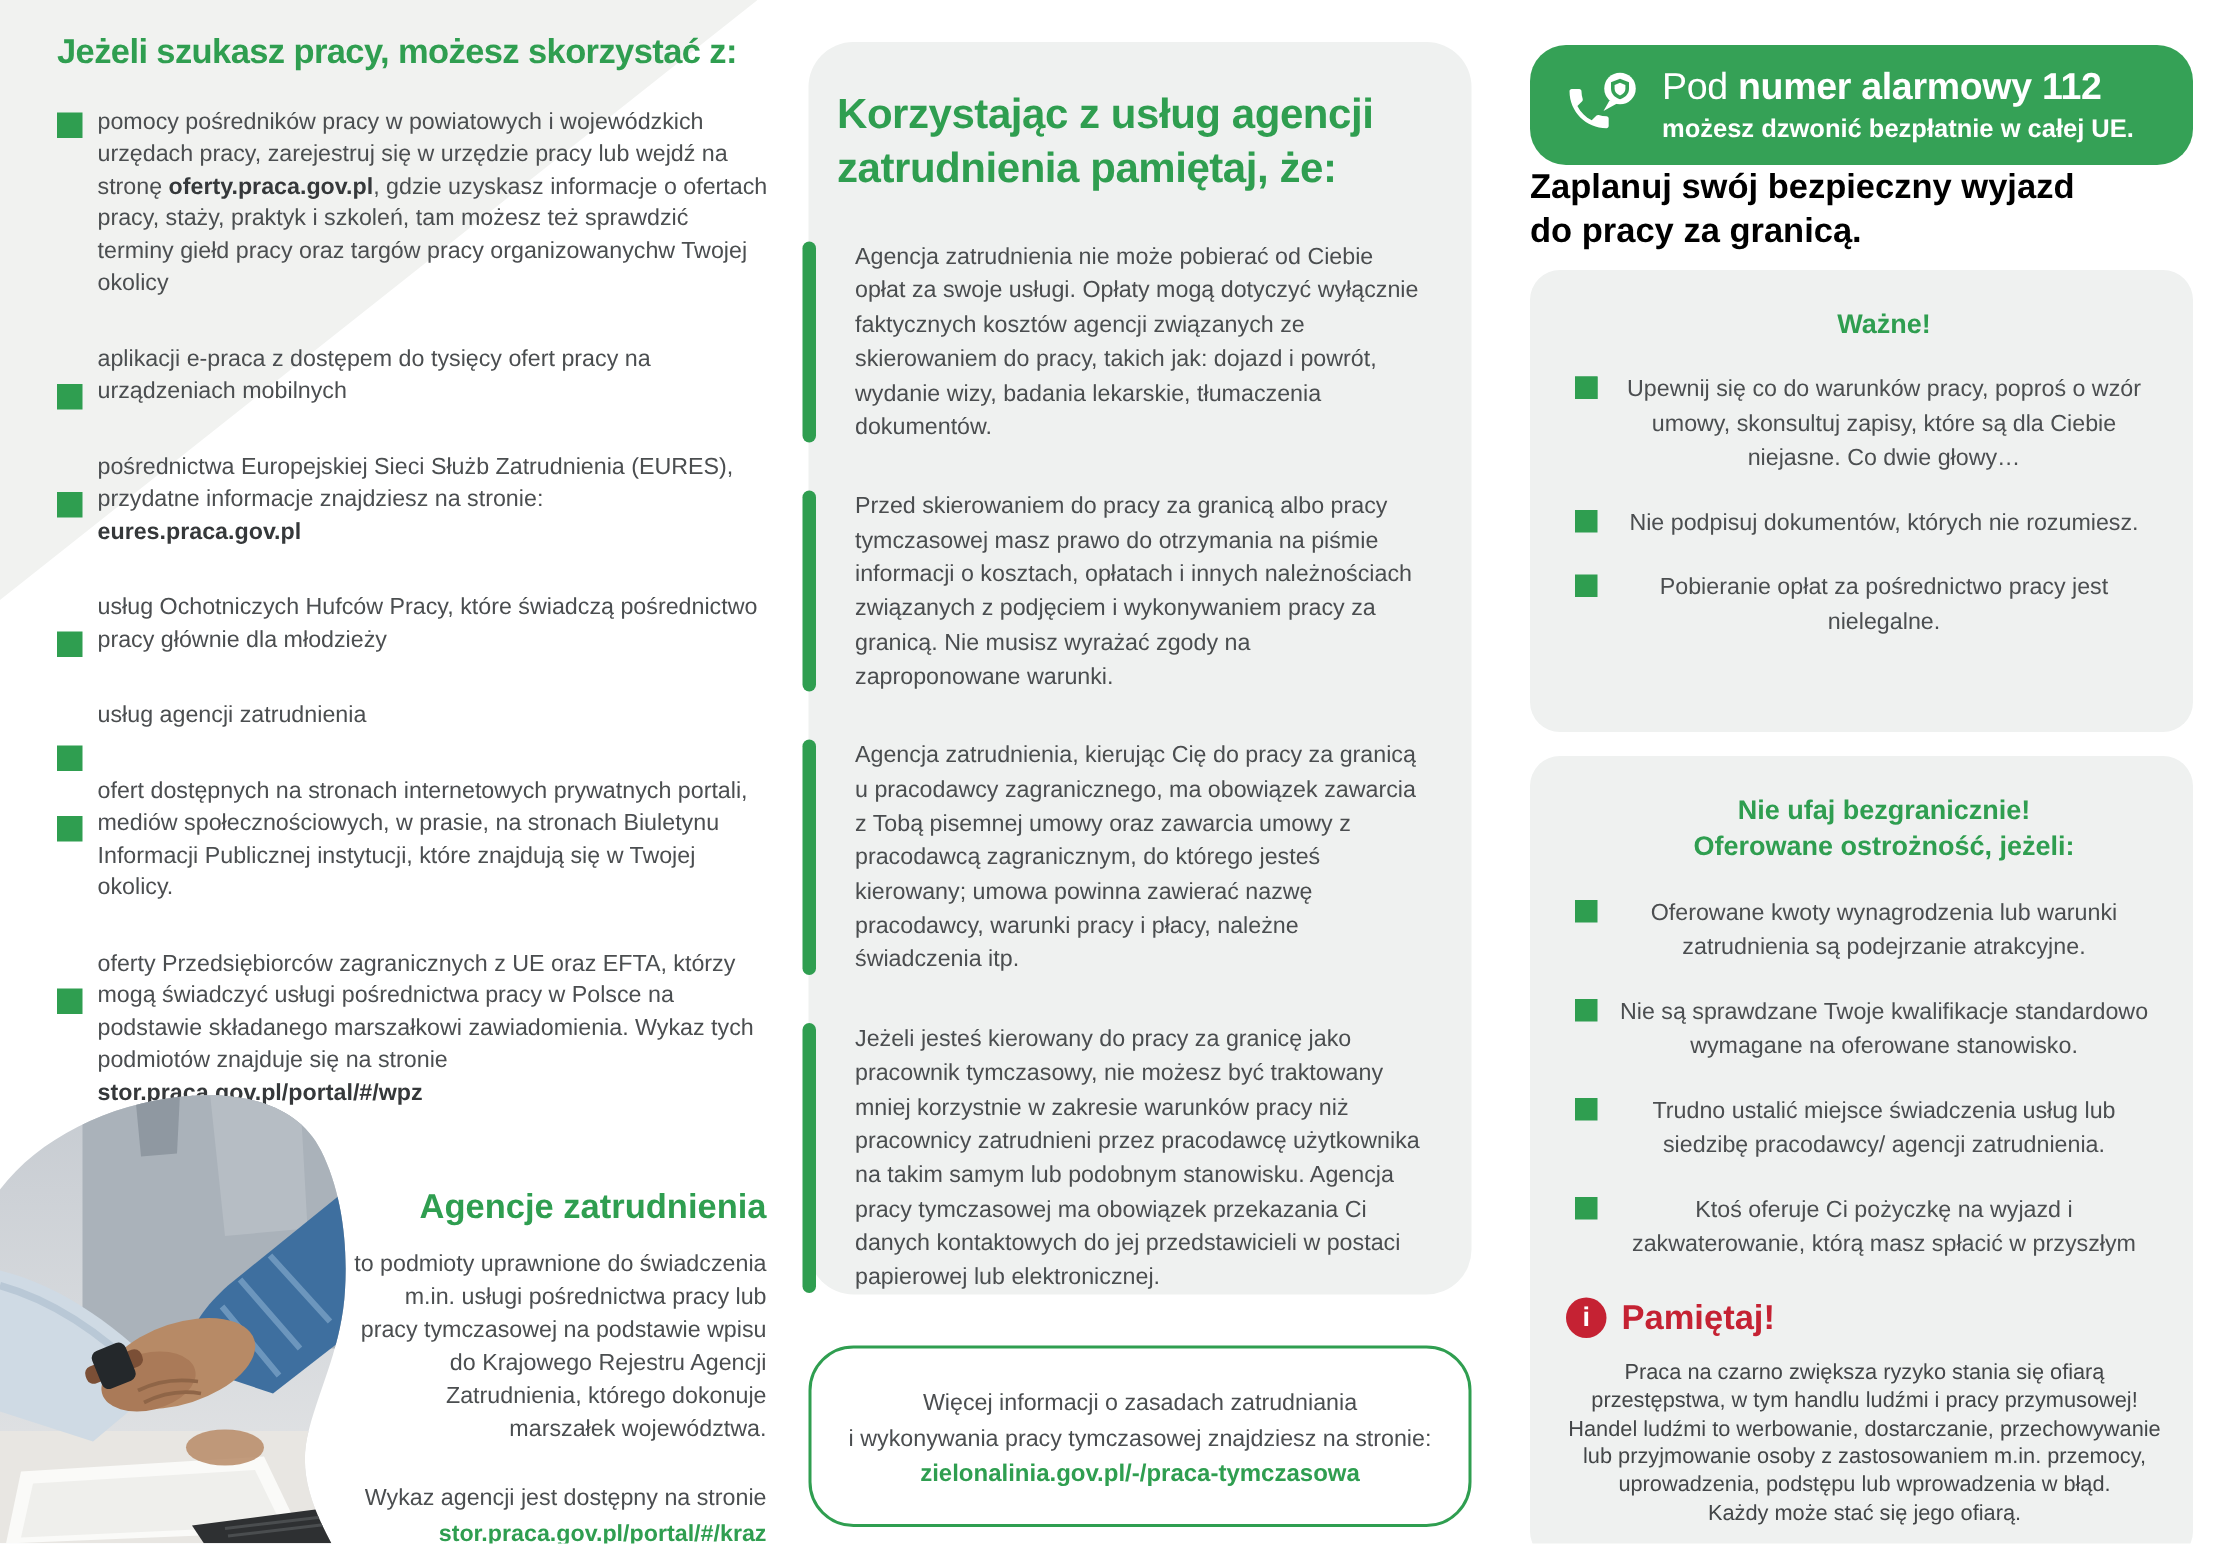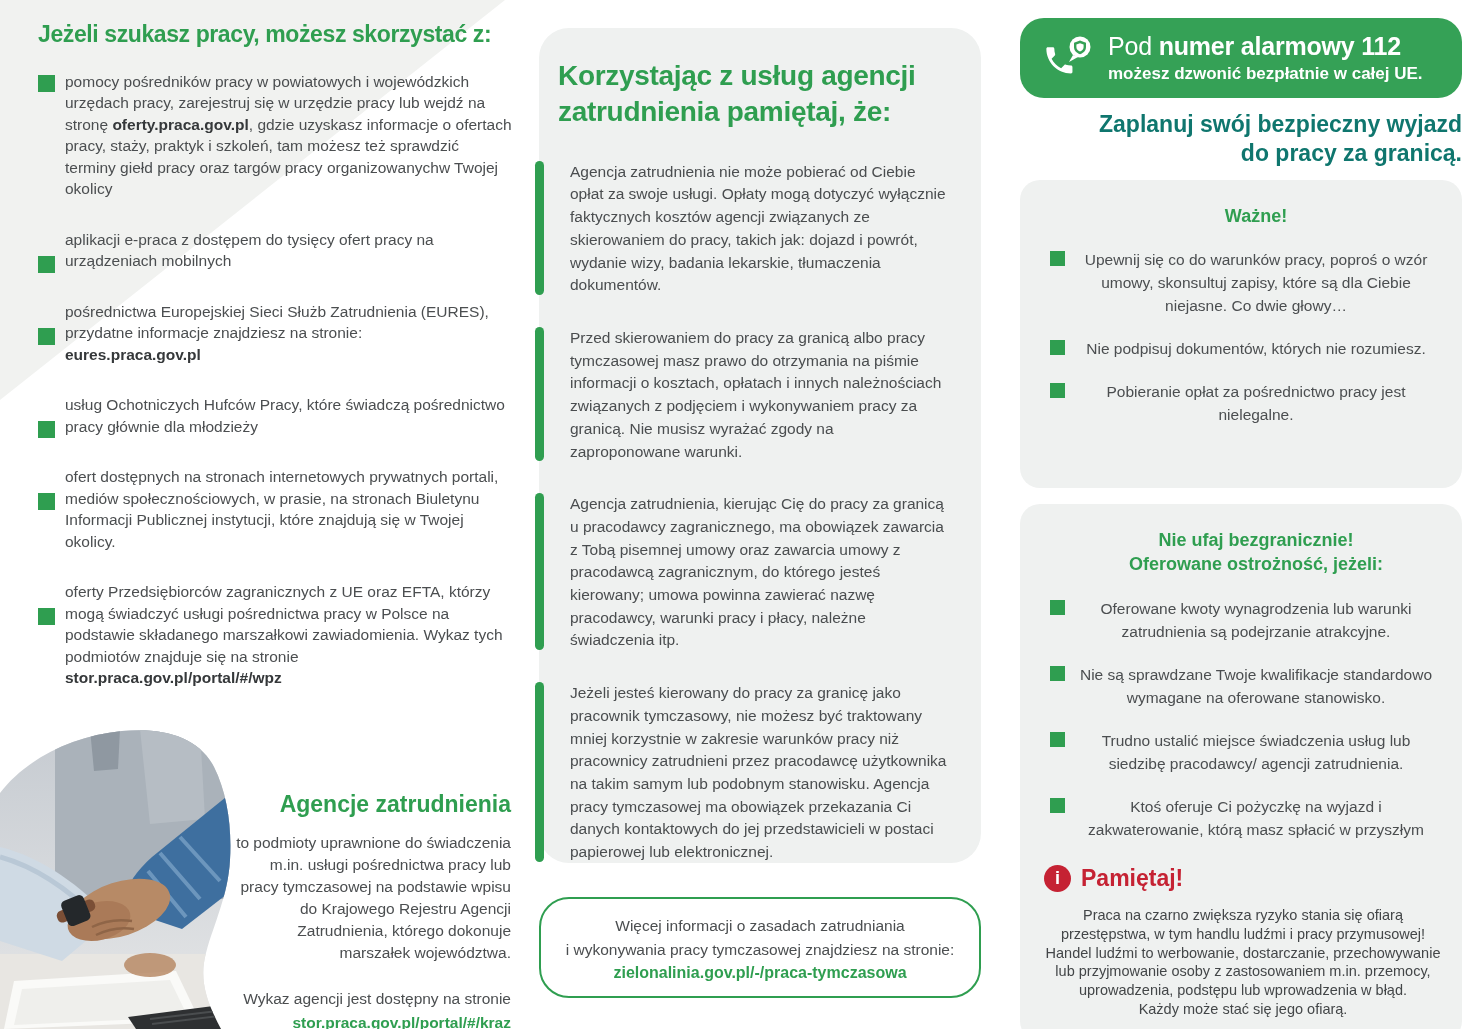"Pod numer alarmowy 112" .banner { top: 18px -> 30px }
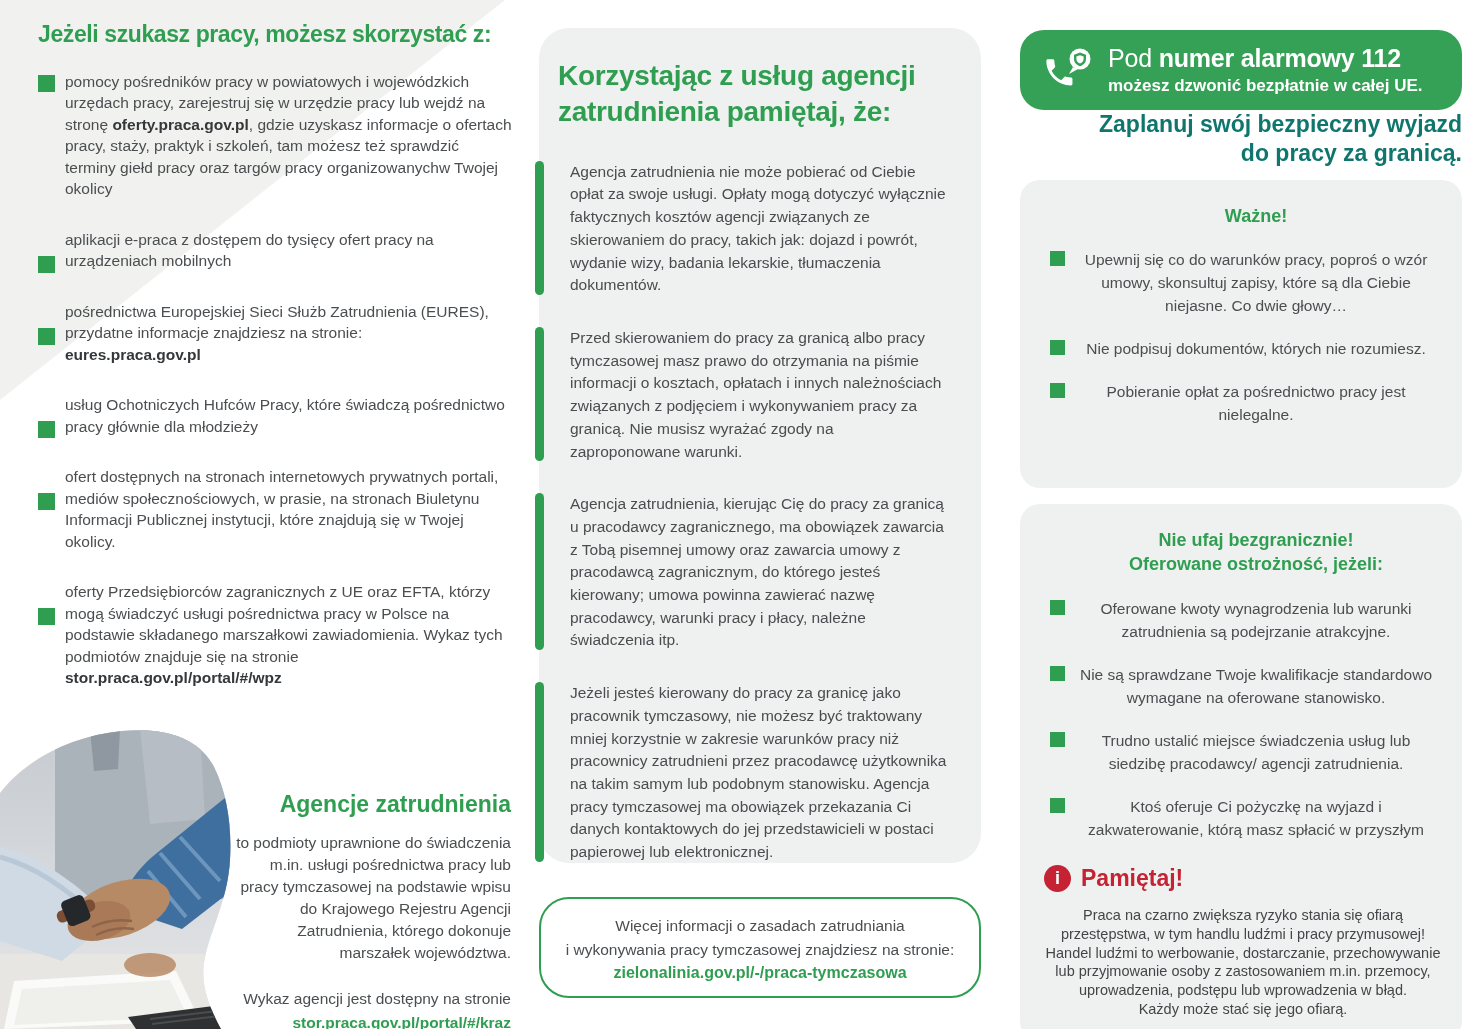"Zaplanuj swój bezpieczny wyjazd" .plan-heading { color: #0f766e -> #000000; text-align: right -> left }
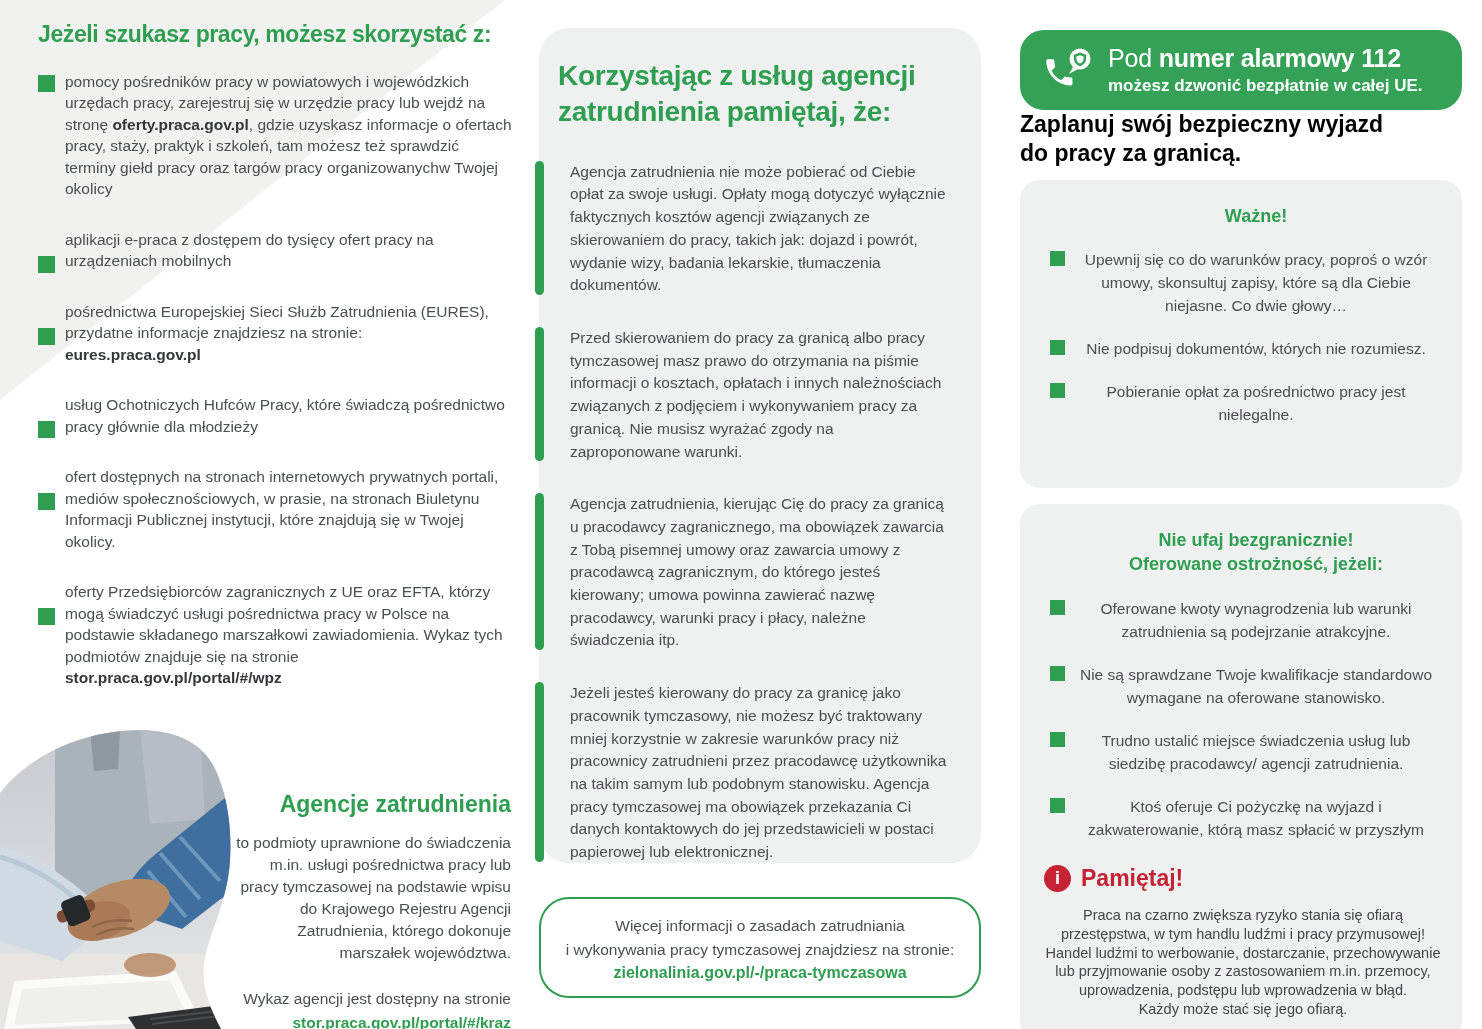"usług agencji zatrudnienia" div.l-item { html: none -> <div> <span></span> <span><span>usług agencji zatrudnienia</span></span> </div> }
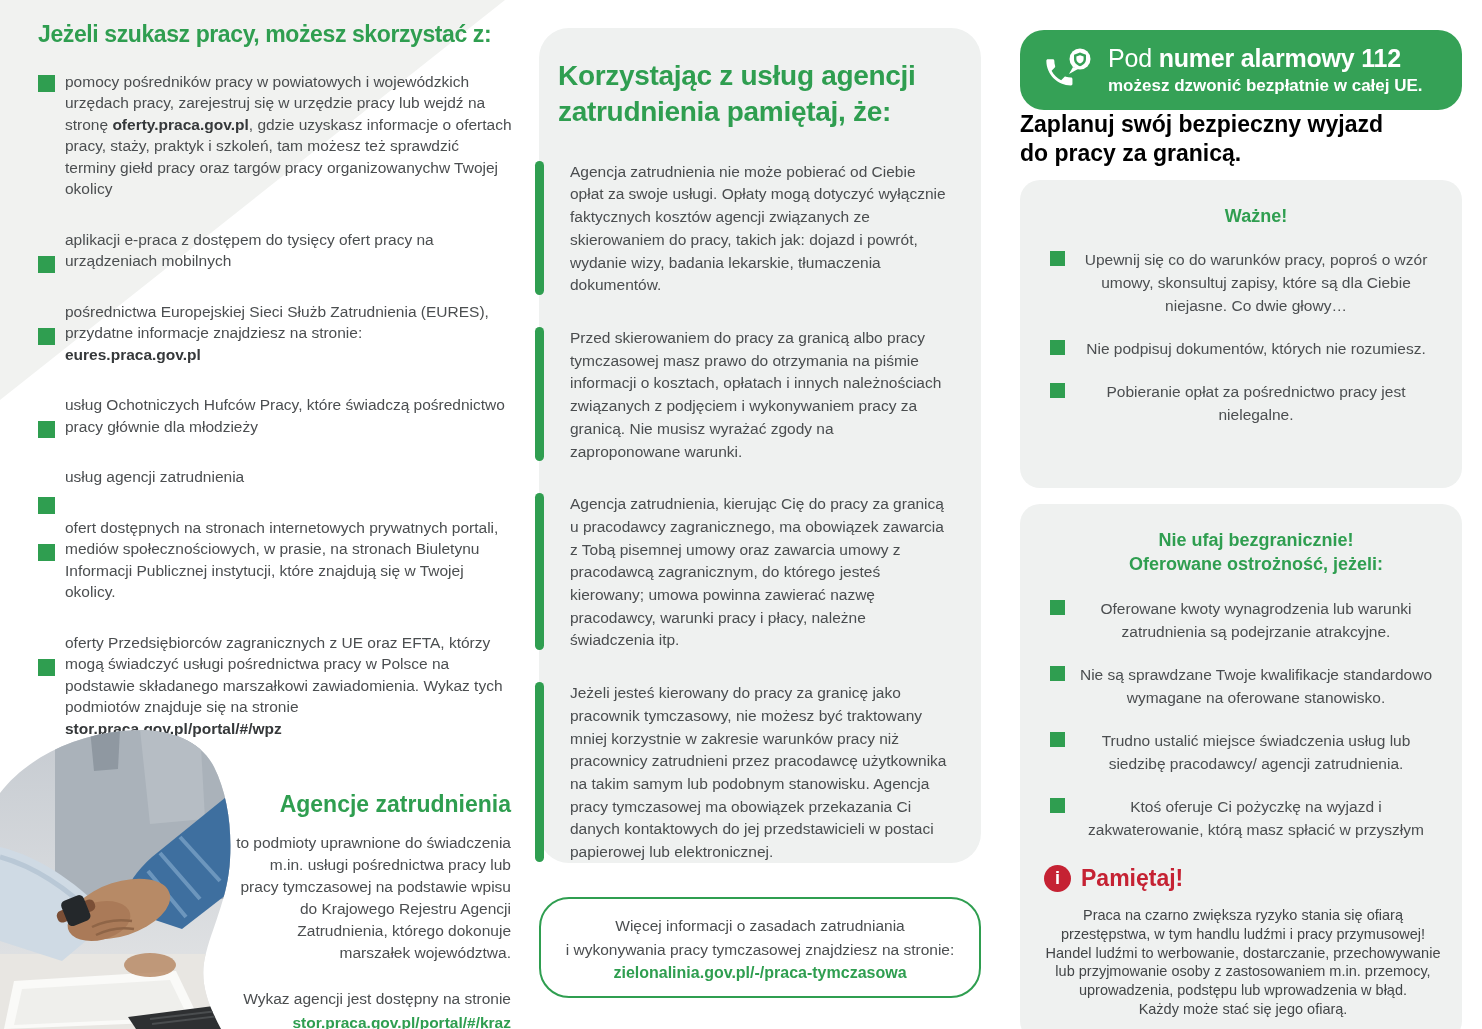"Więcej informacji o zasadach" .info-box { height: 101px -> 121px }
